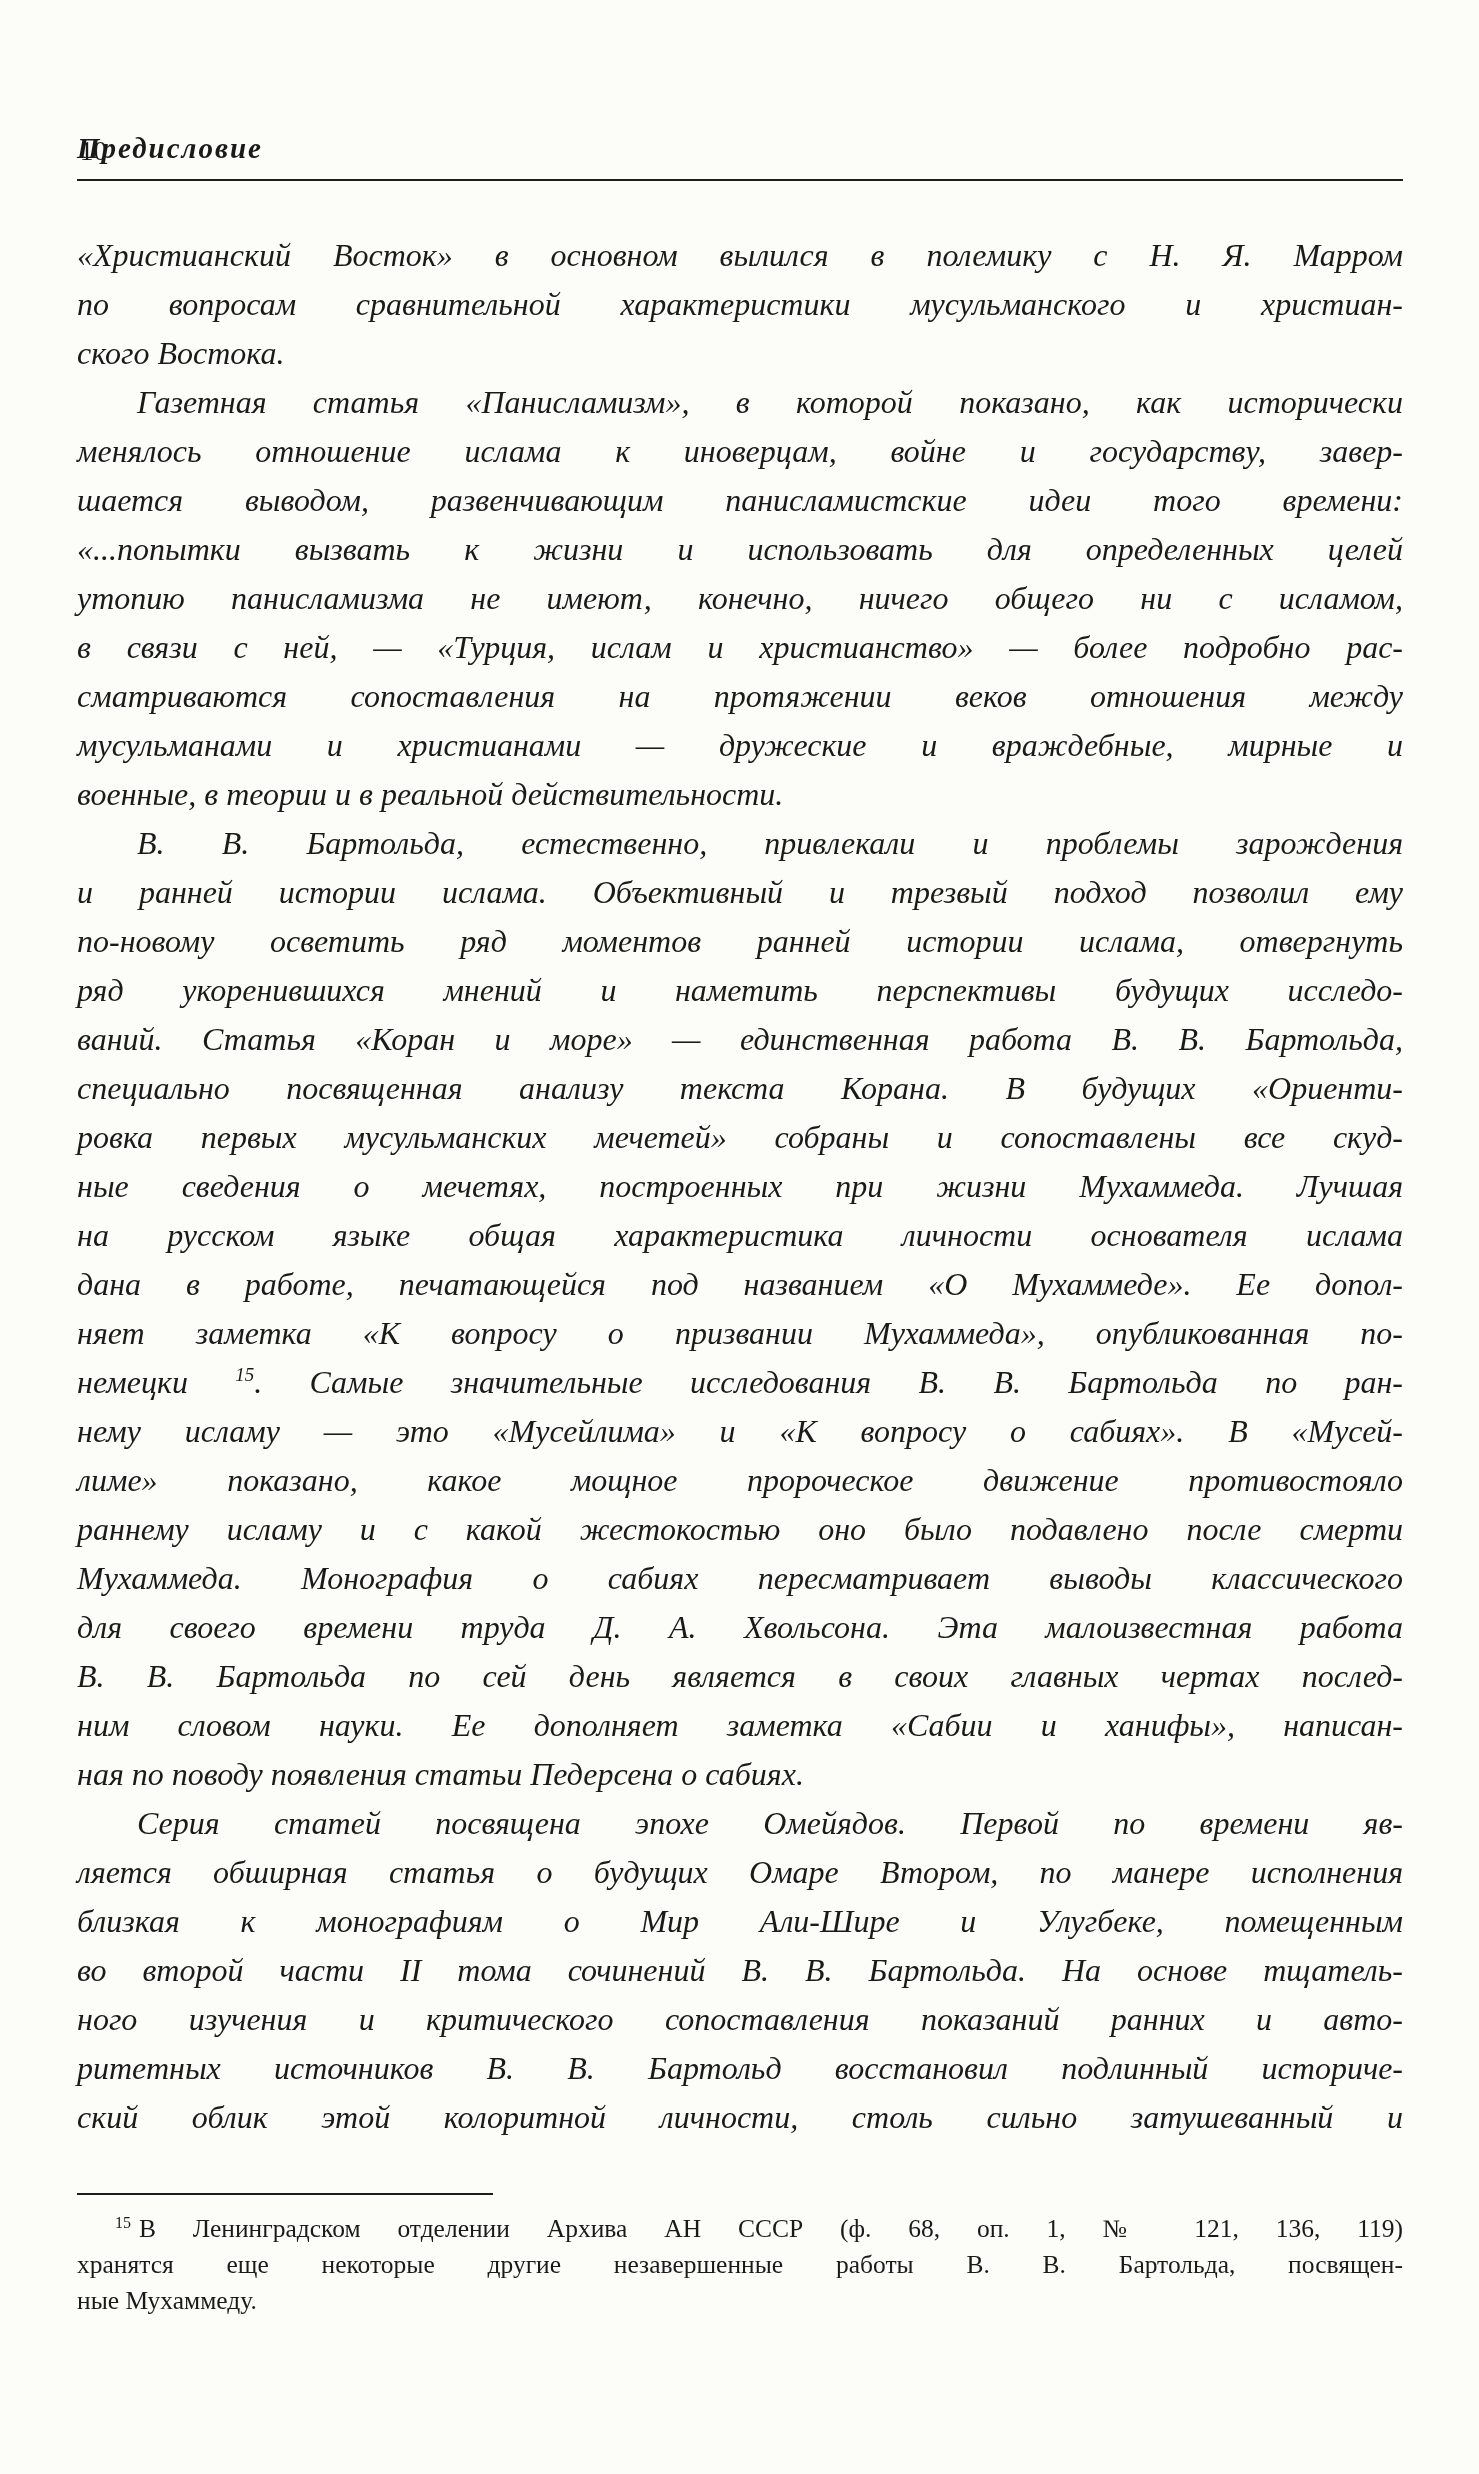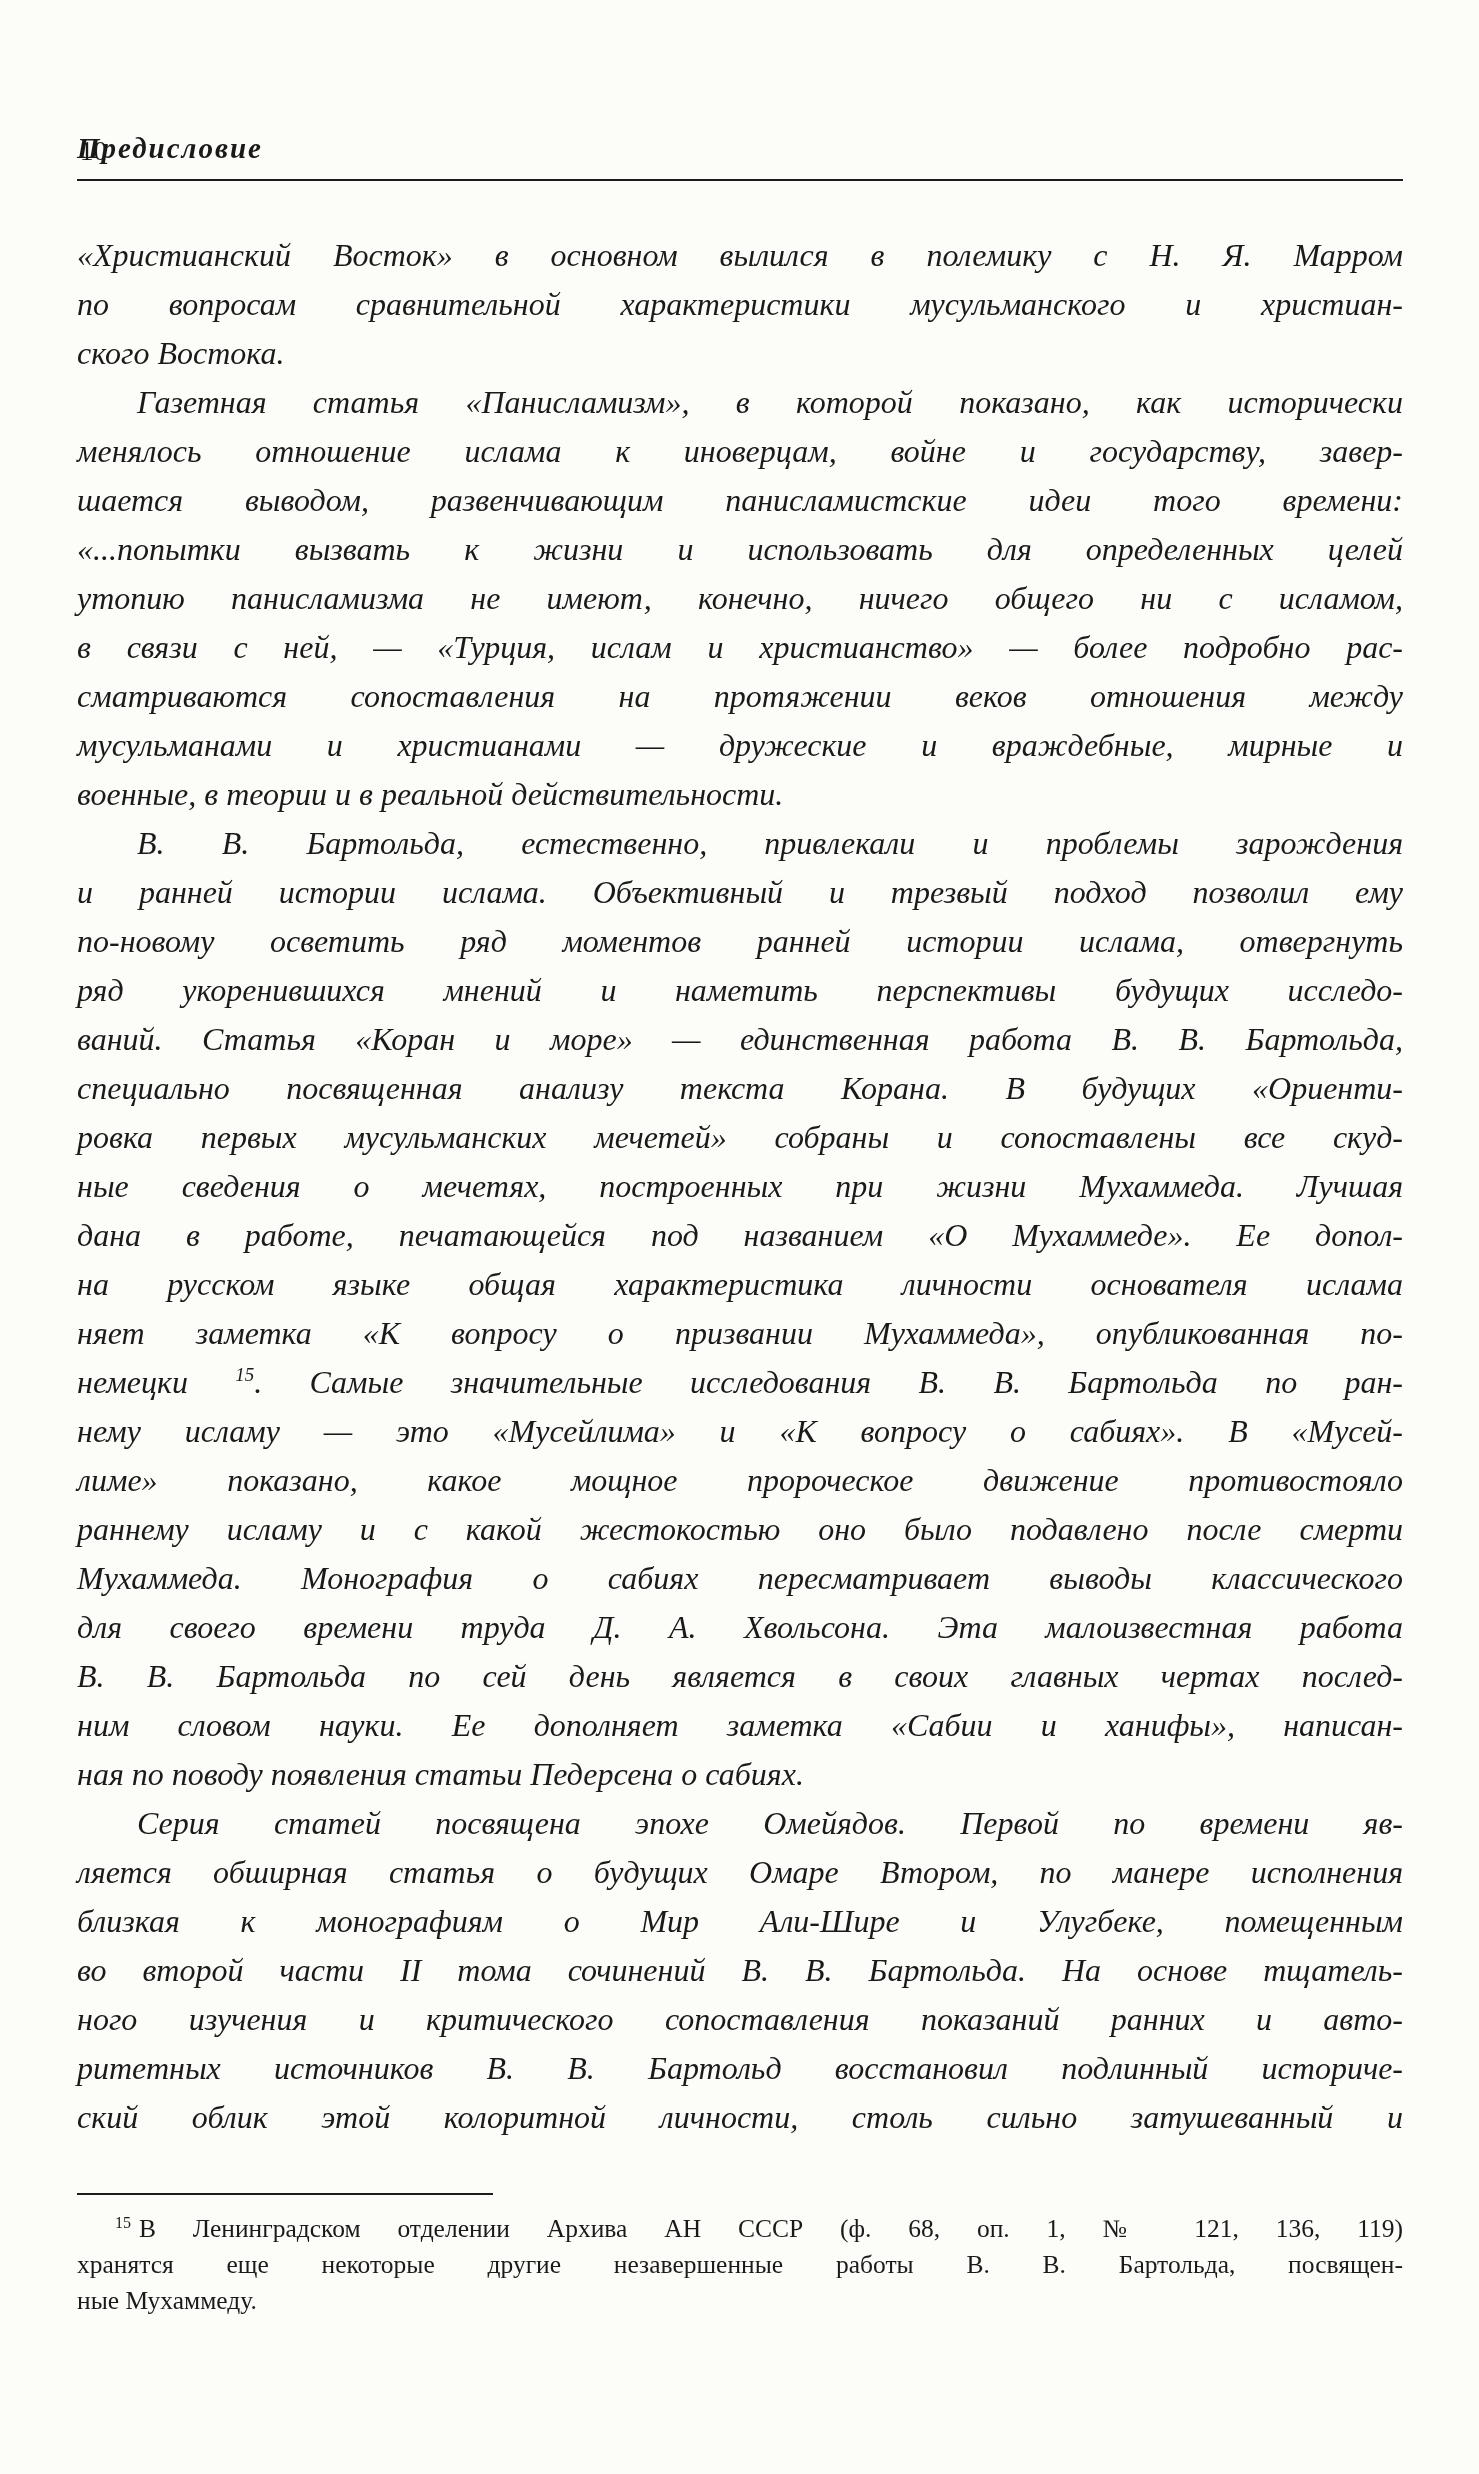"дана в работе, печатающейся под" div.line { order: before "на русском языке общая характеристика" -> after "на русском языке общая характеристика" }
